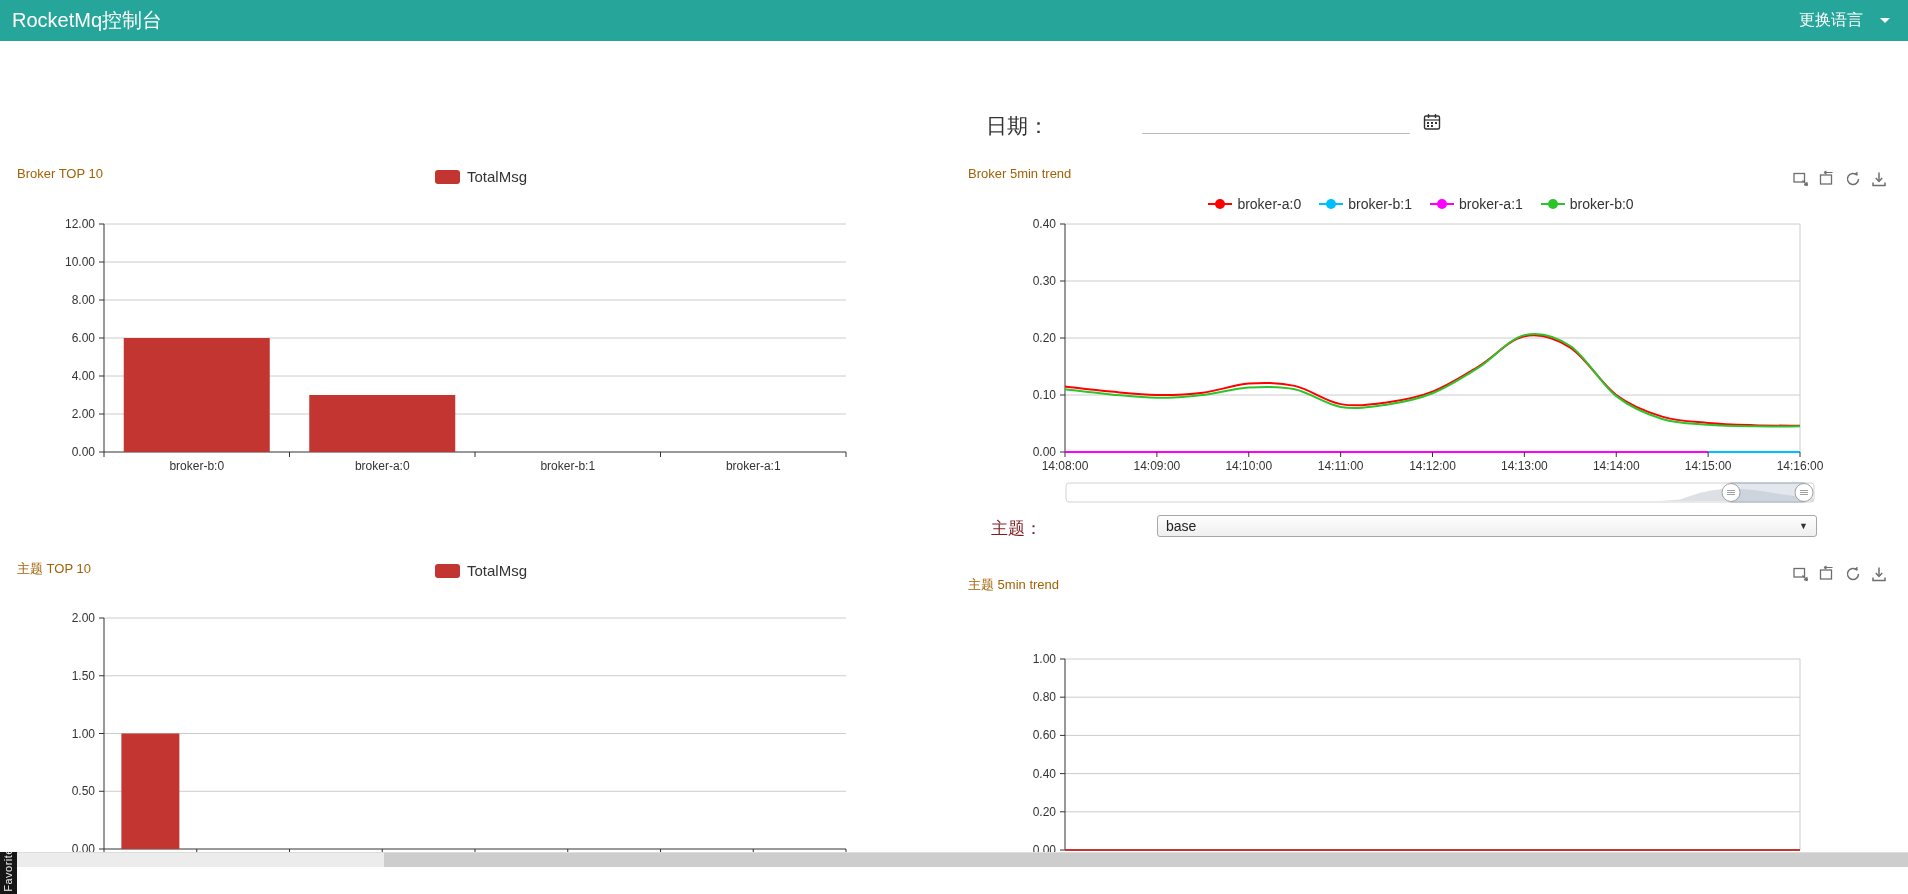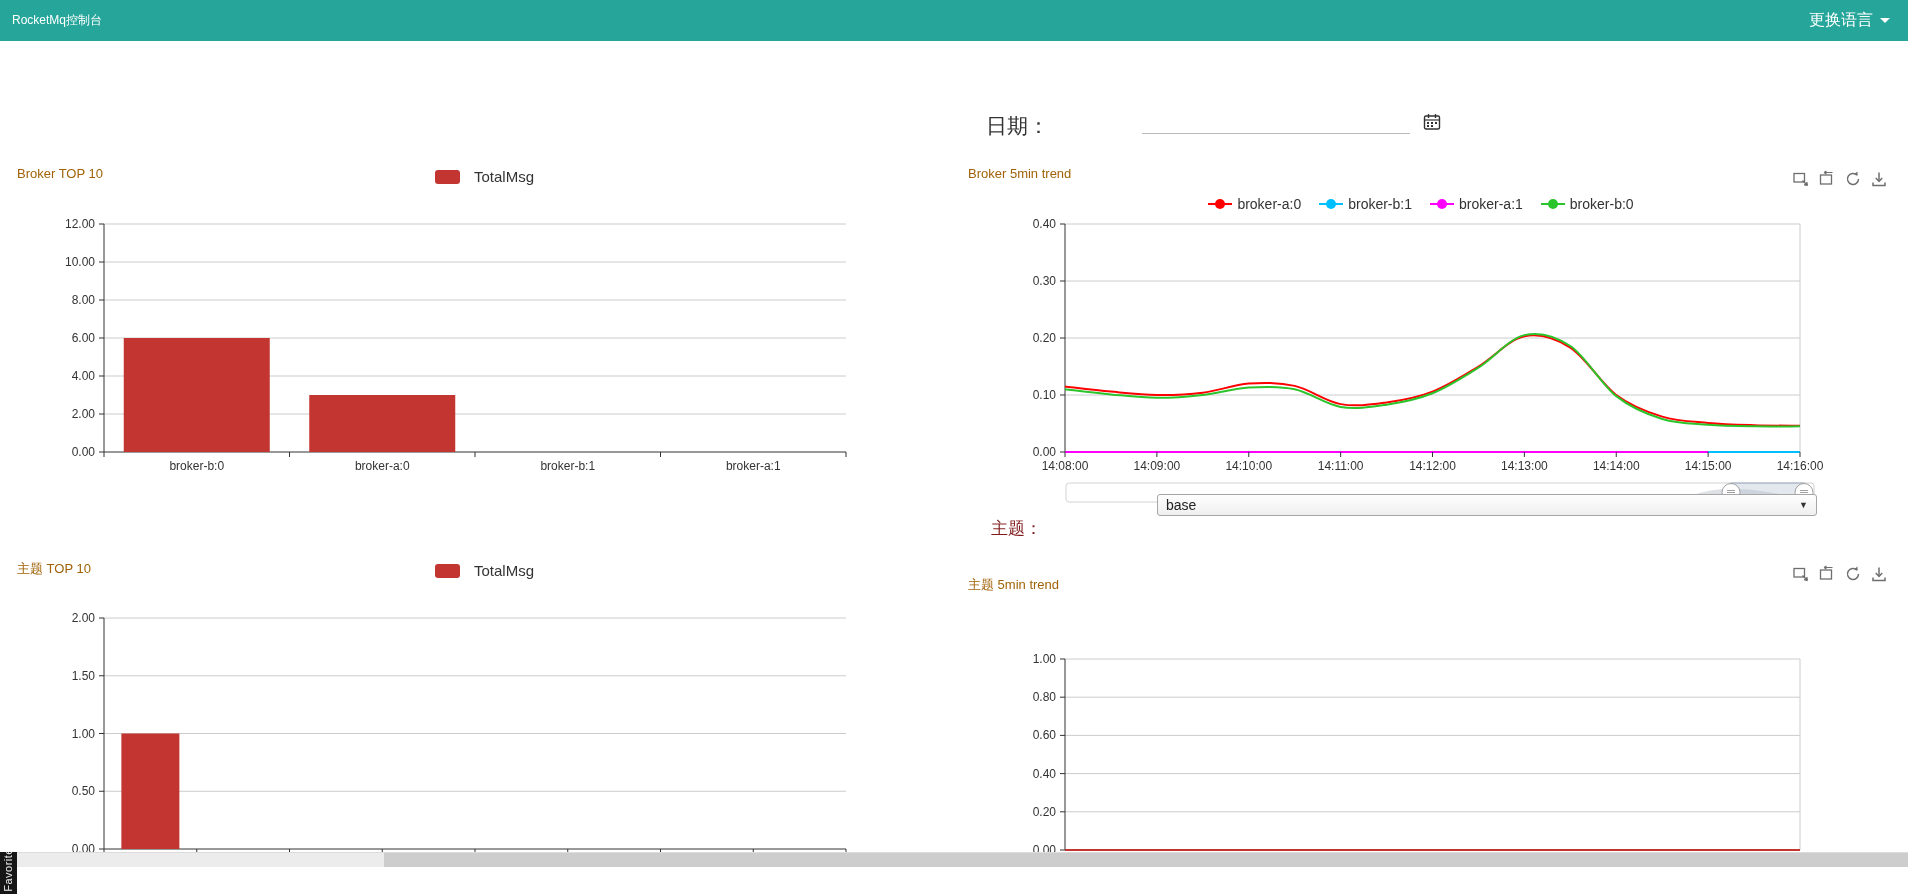"RocketMq控制台" .brand { font-size: 12px -> 20px }
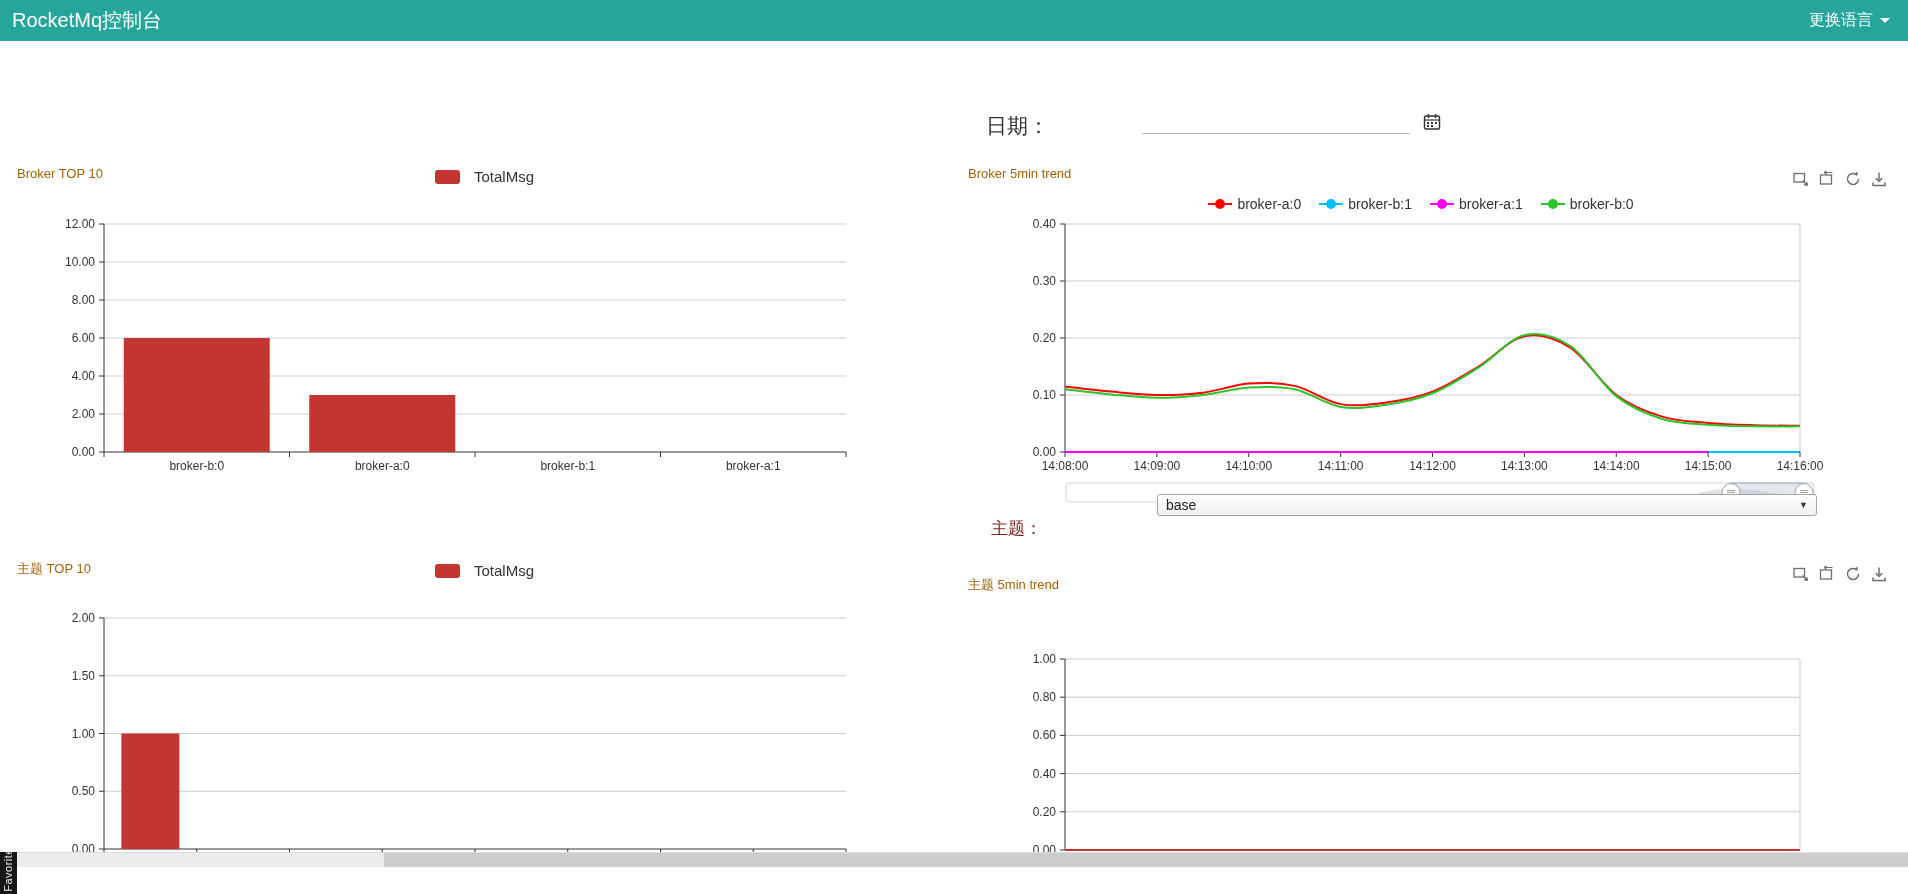"更换语言" .lang { gap: 7px -> 17px }
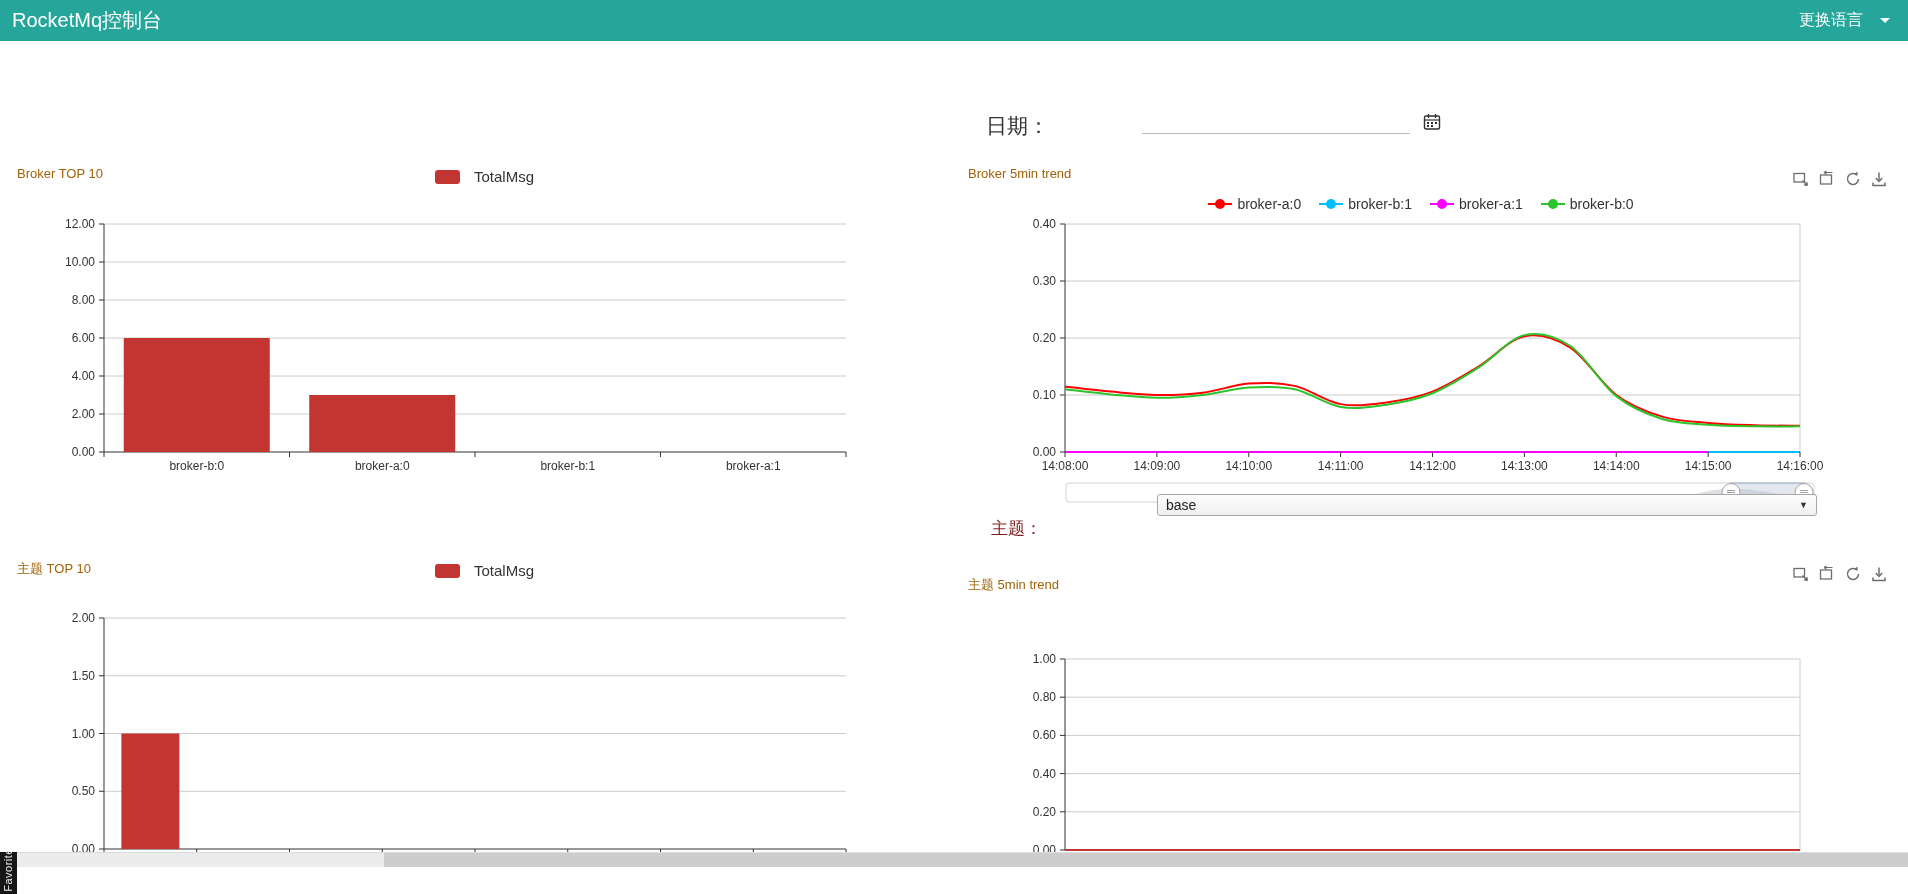"TotalMsg" .bar-legend { gap: 14px -> 7px }
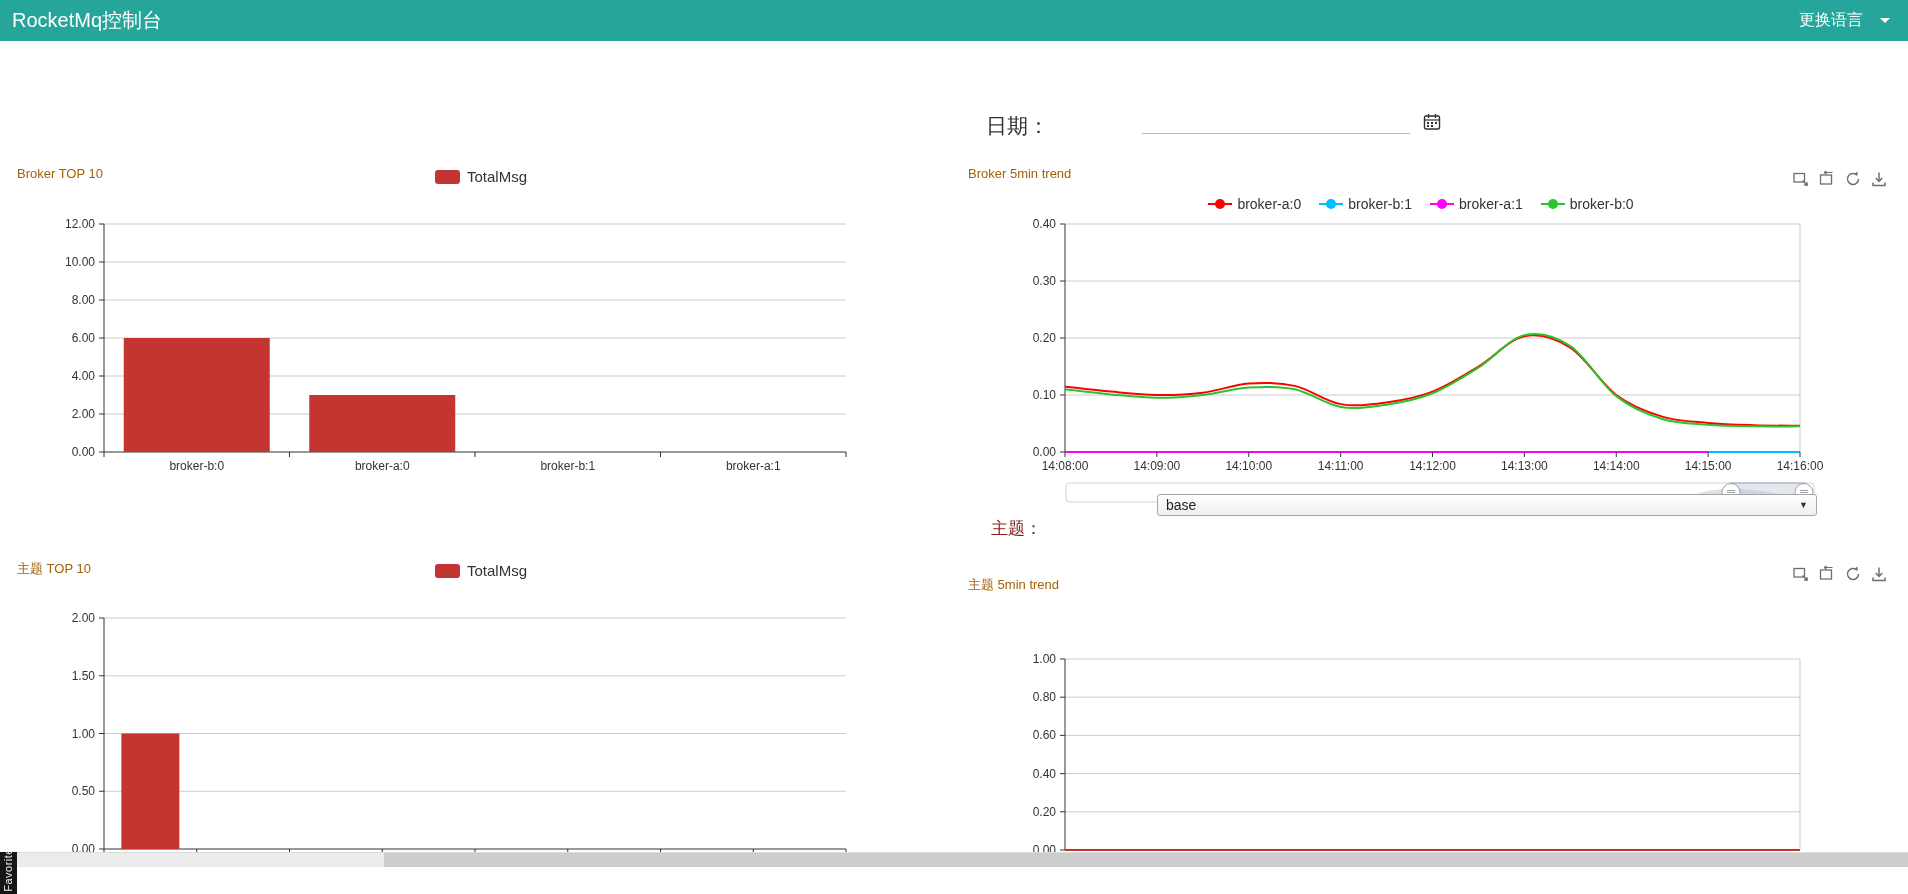"base" div.topic-select { top: 494px -> 515px }
